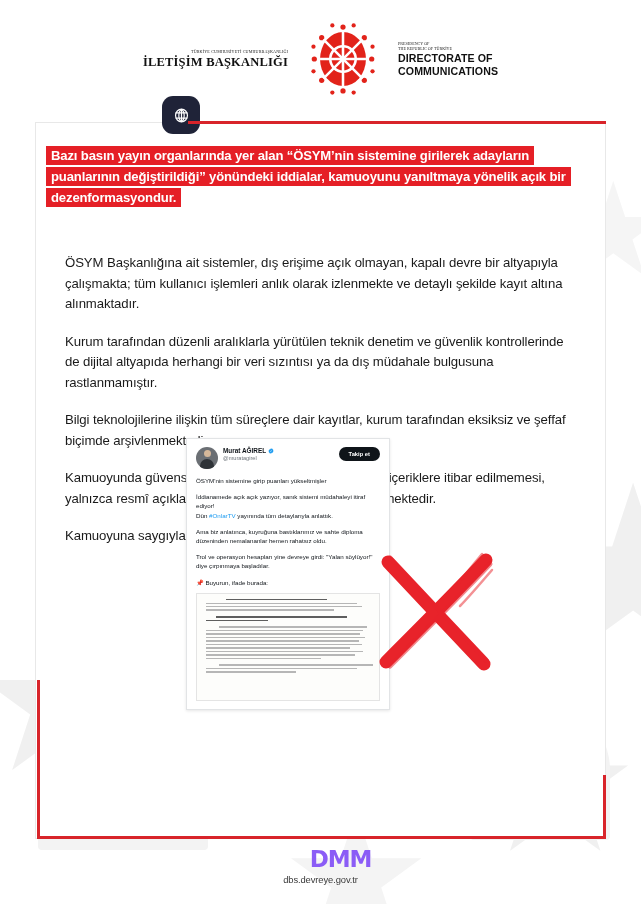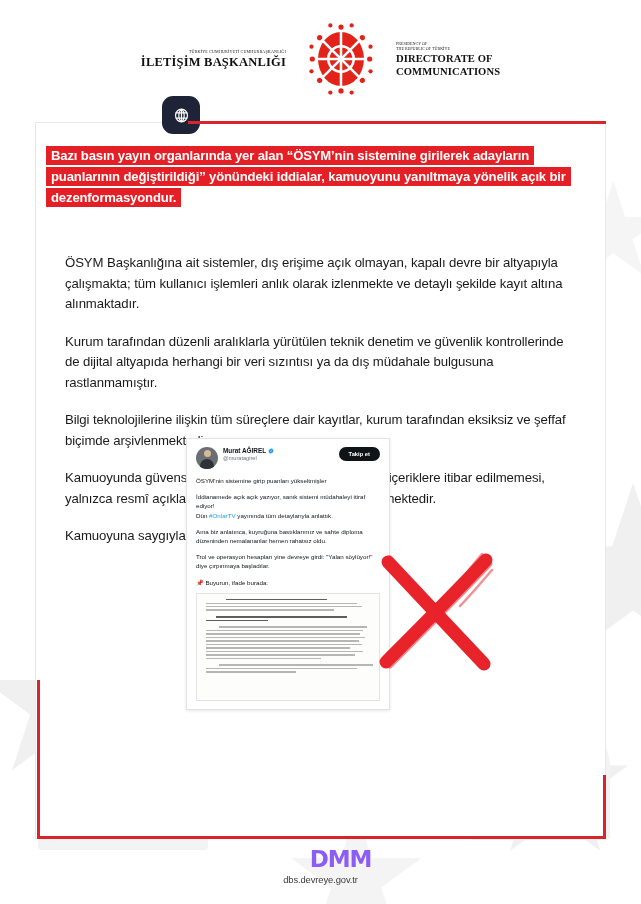"DIRECTORATE OF" .brand-en .main { font-family: Liberation Serif, serif -> Liberation Sans, sans-serif }
